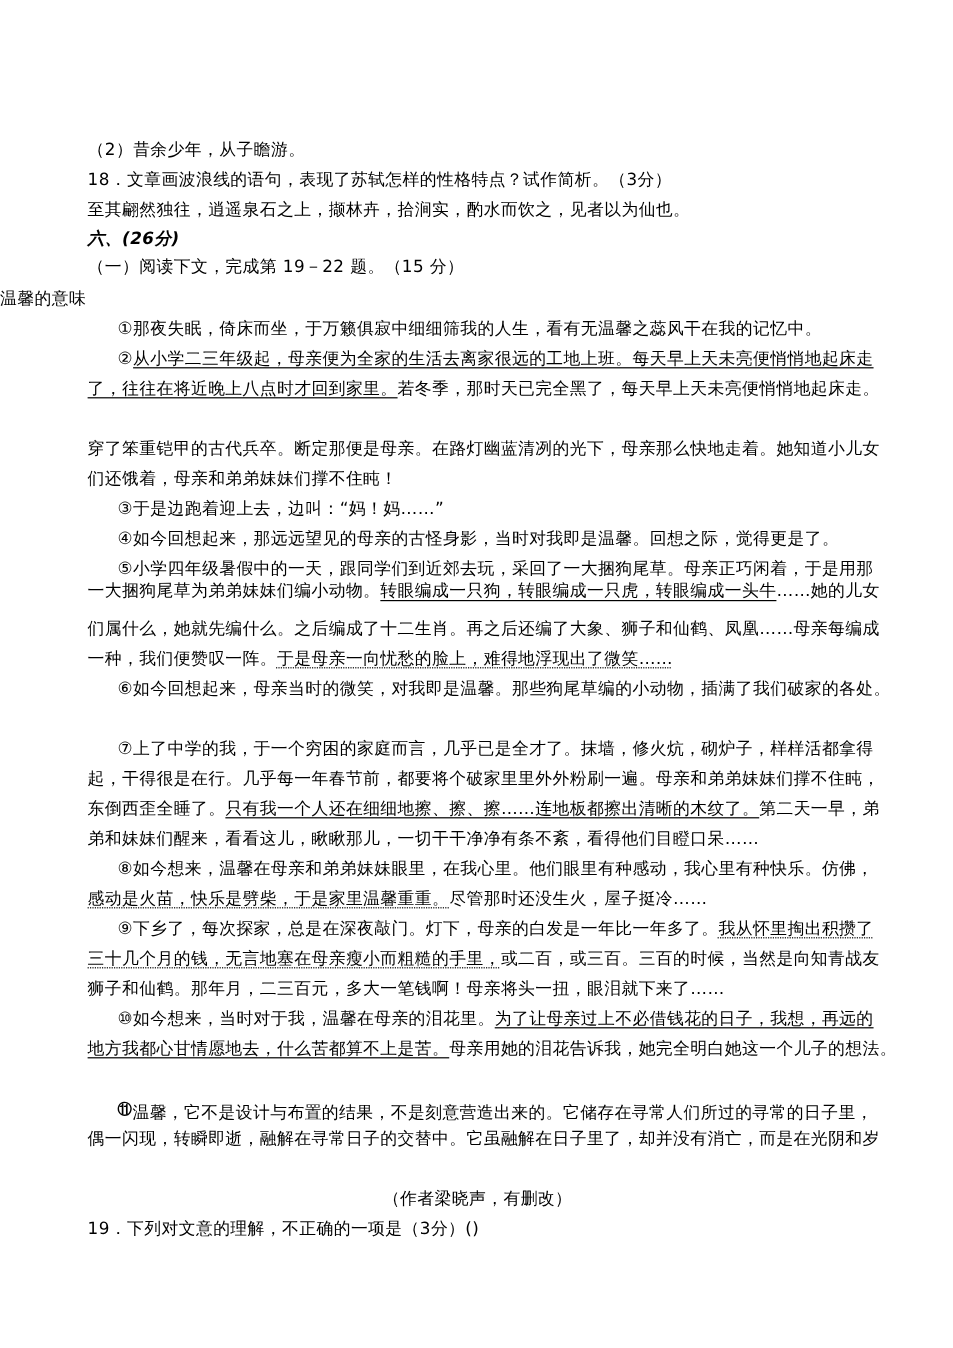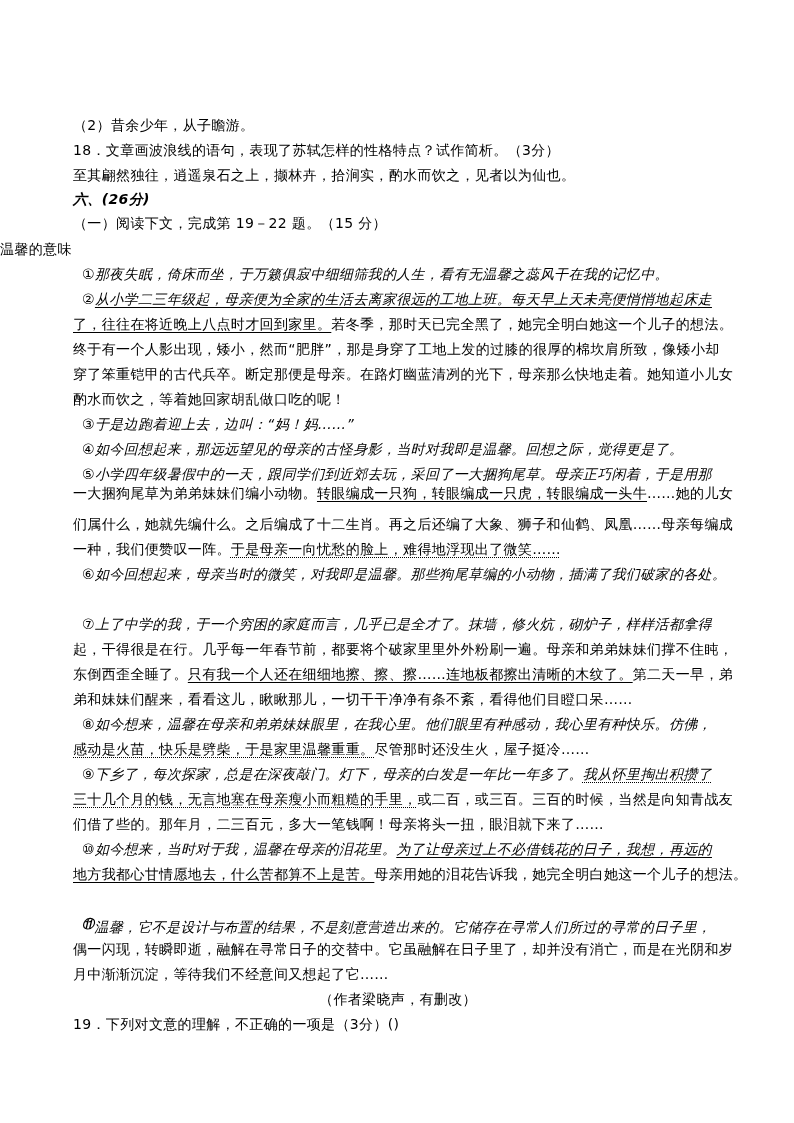"①那夜失眠，倚床而坐，于万籁俱寂中细细筛我的人生，看有无温馨之蕊风干在我的记忆中" .ind { font-style: italic -> none; left: 82px -> 98px }
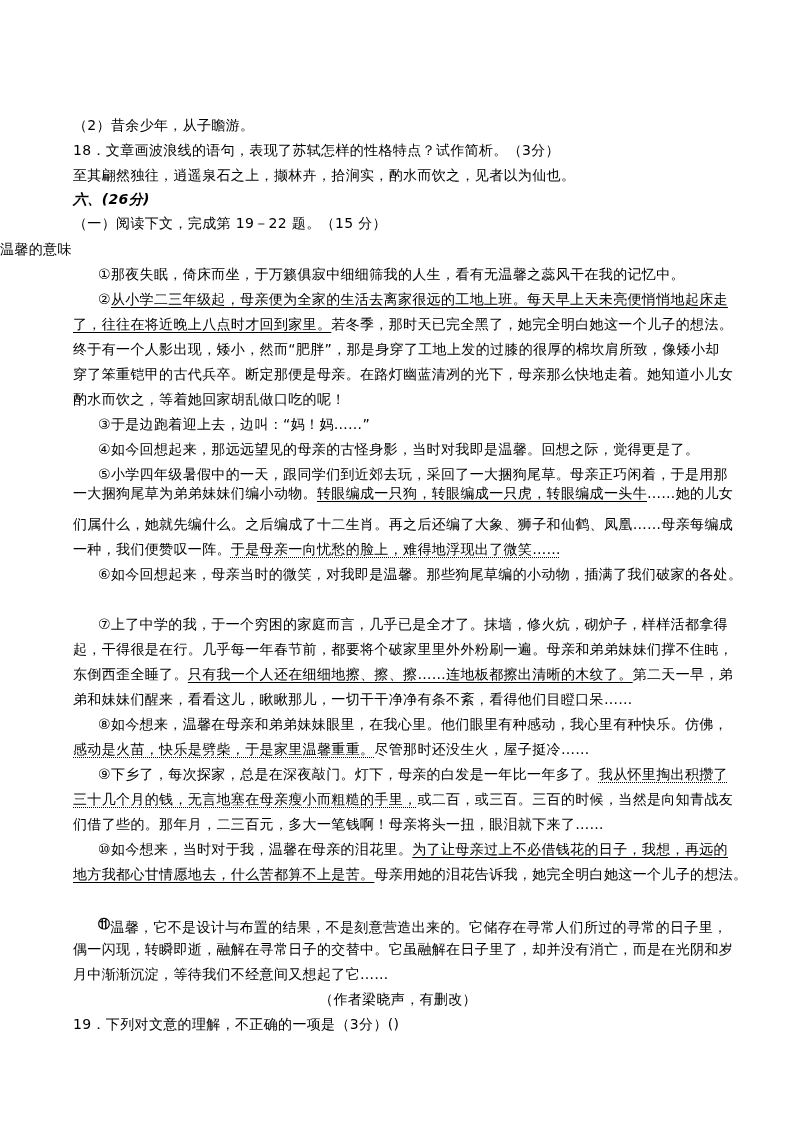"若冬季，那时天已完全黑了，她完全明白她这一个儿子的想法。" span { text: 她完全明白她这一个儿子的想法 -> 每天早上天未亮便悄悄地起床走 }
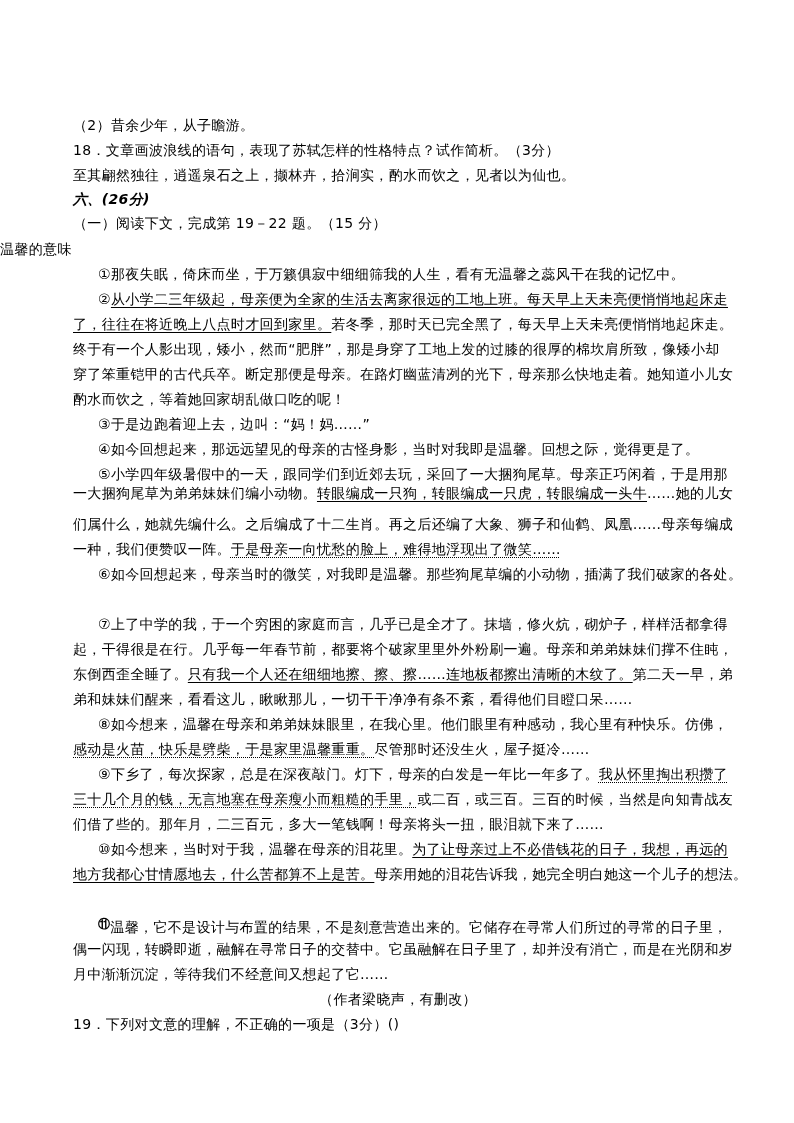"终于有一个人影出现，矮小，然而“肥胖”，那是身穿了工地上发的过膝的很厚的棉坎肩所" div.ln { html: <div>终于有一个人影出现，矮小，然而“肥胖”，那是身穿了工地上发的过膝的很厚的棉坎肩所致，像矮小却</div> -> none }
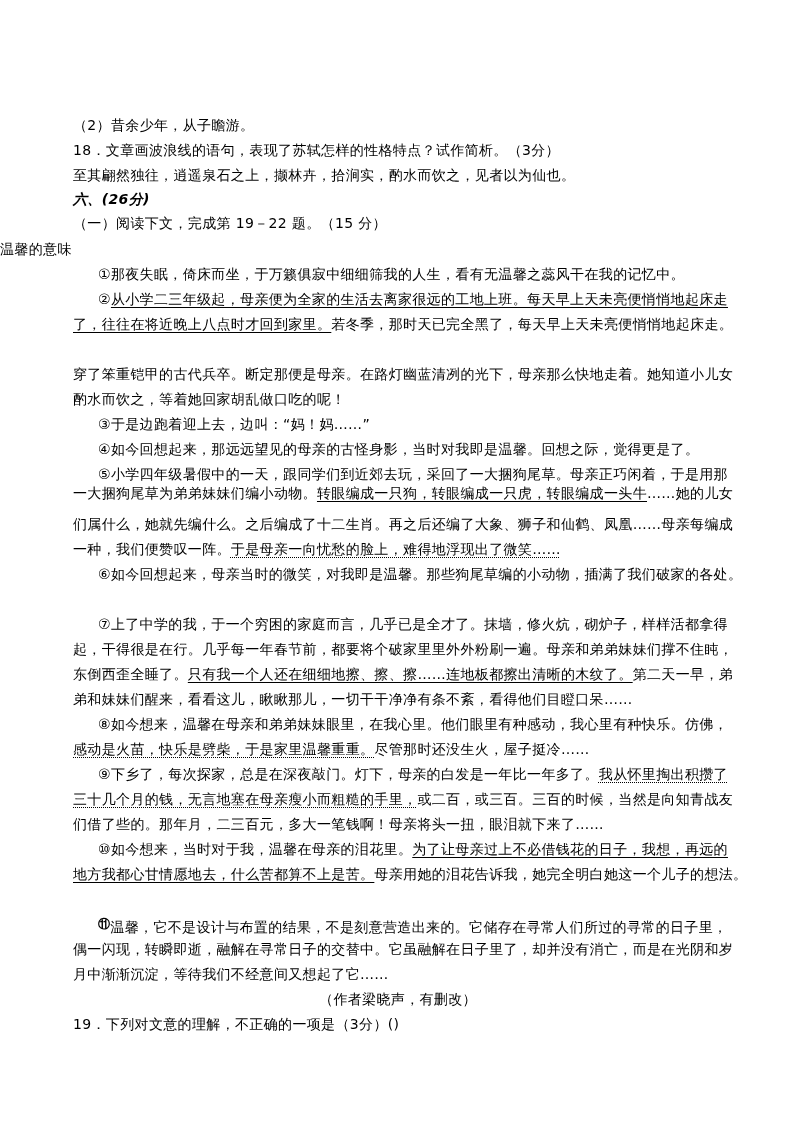"酌水而饮之，等着她回家胡乱做口吃的呢！" div.ln { text: 酌水而饮之，等着她回家胡乱做口吃的呢 -> 们还饿着，母亲和弟弟妹妹们撑不住盹 }
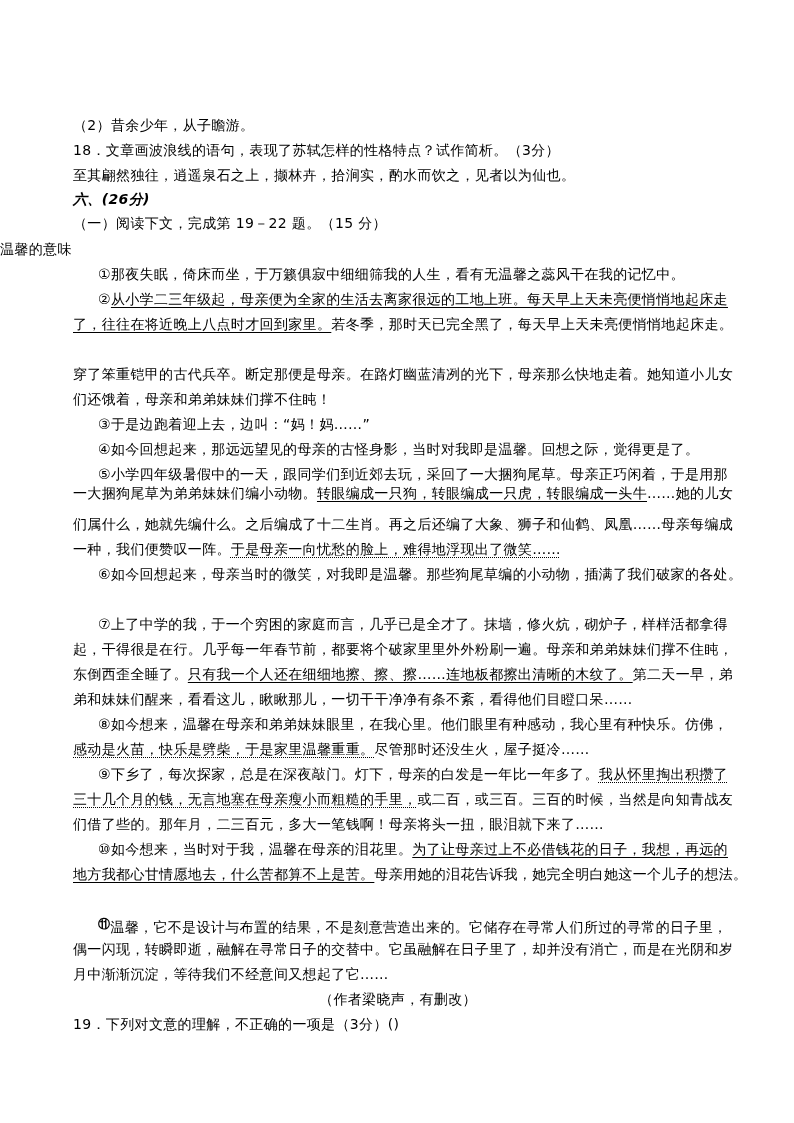"们借了些的。那年月，二三百元，多大一笔钱啊！母亲将头一扭，眼泪就下来了……" div.ln { text: 们借了些的 -> 狮子和仙鹤 }
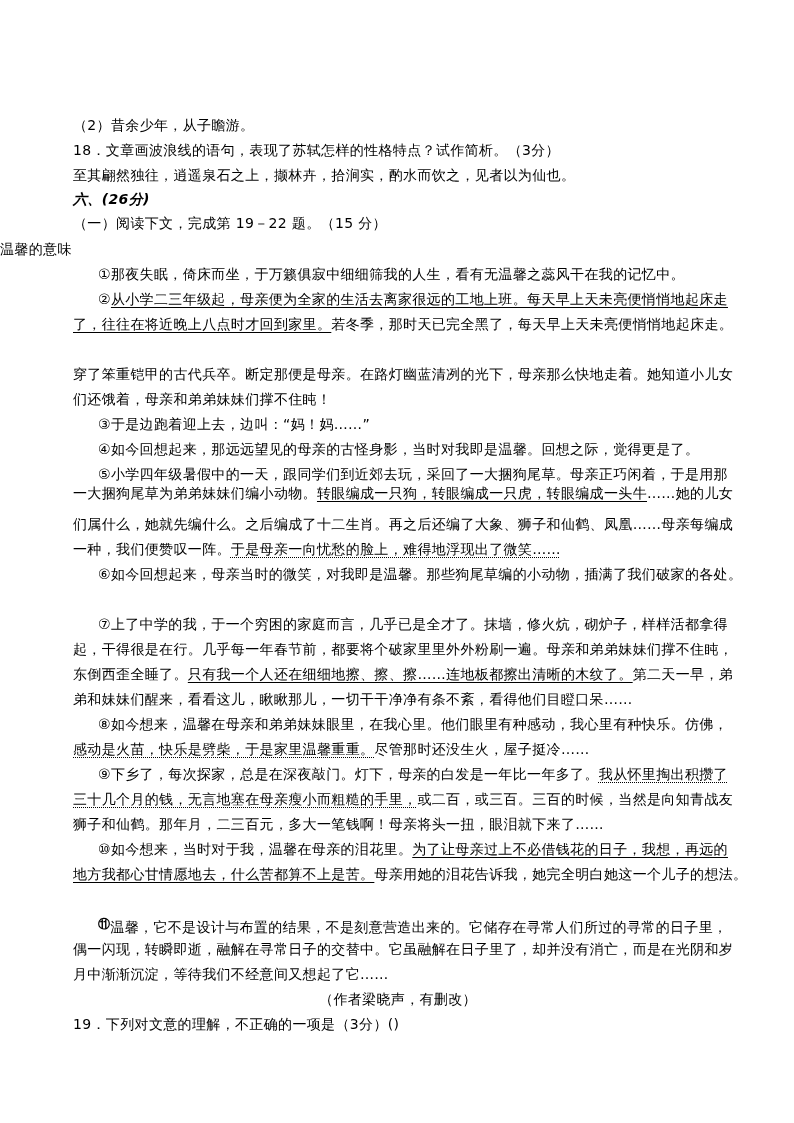"月中渐渐沉淀，等待我们不经意间又想起了它……" div.ln { html: <div>月中渐渐沉淀，等待我们不经意间又想起了它……</div> -> none }
